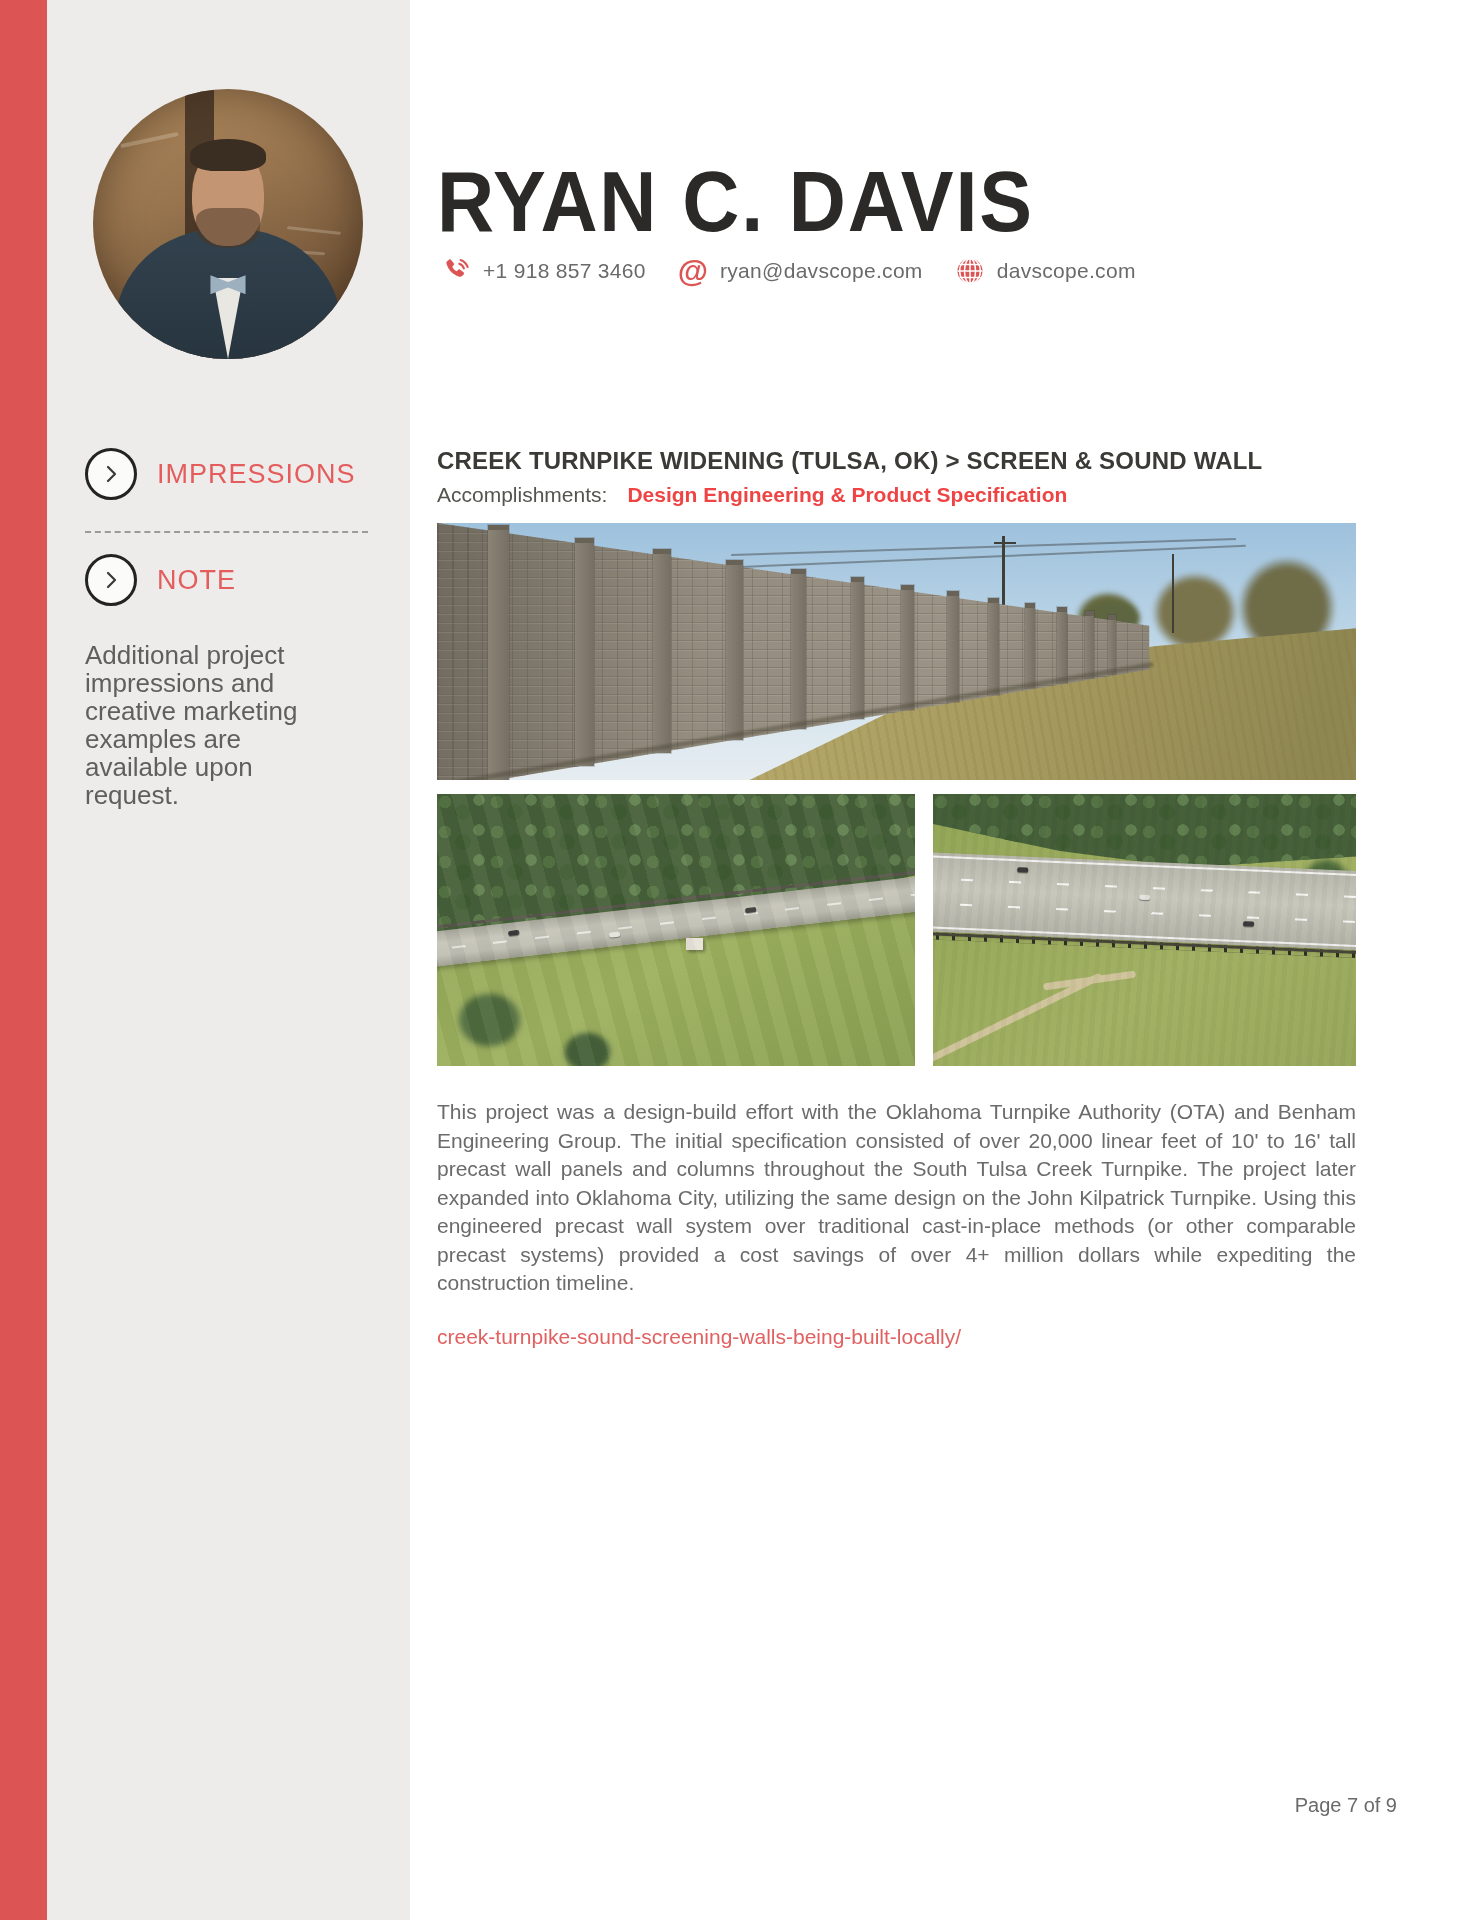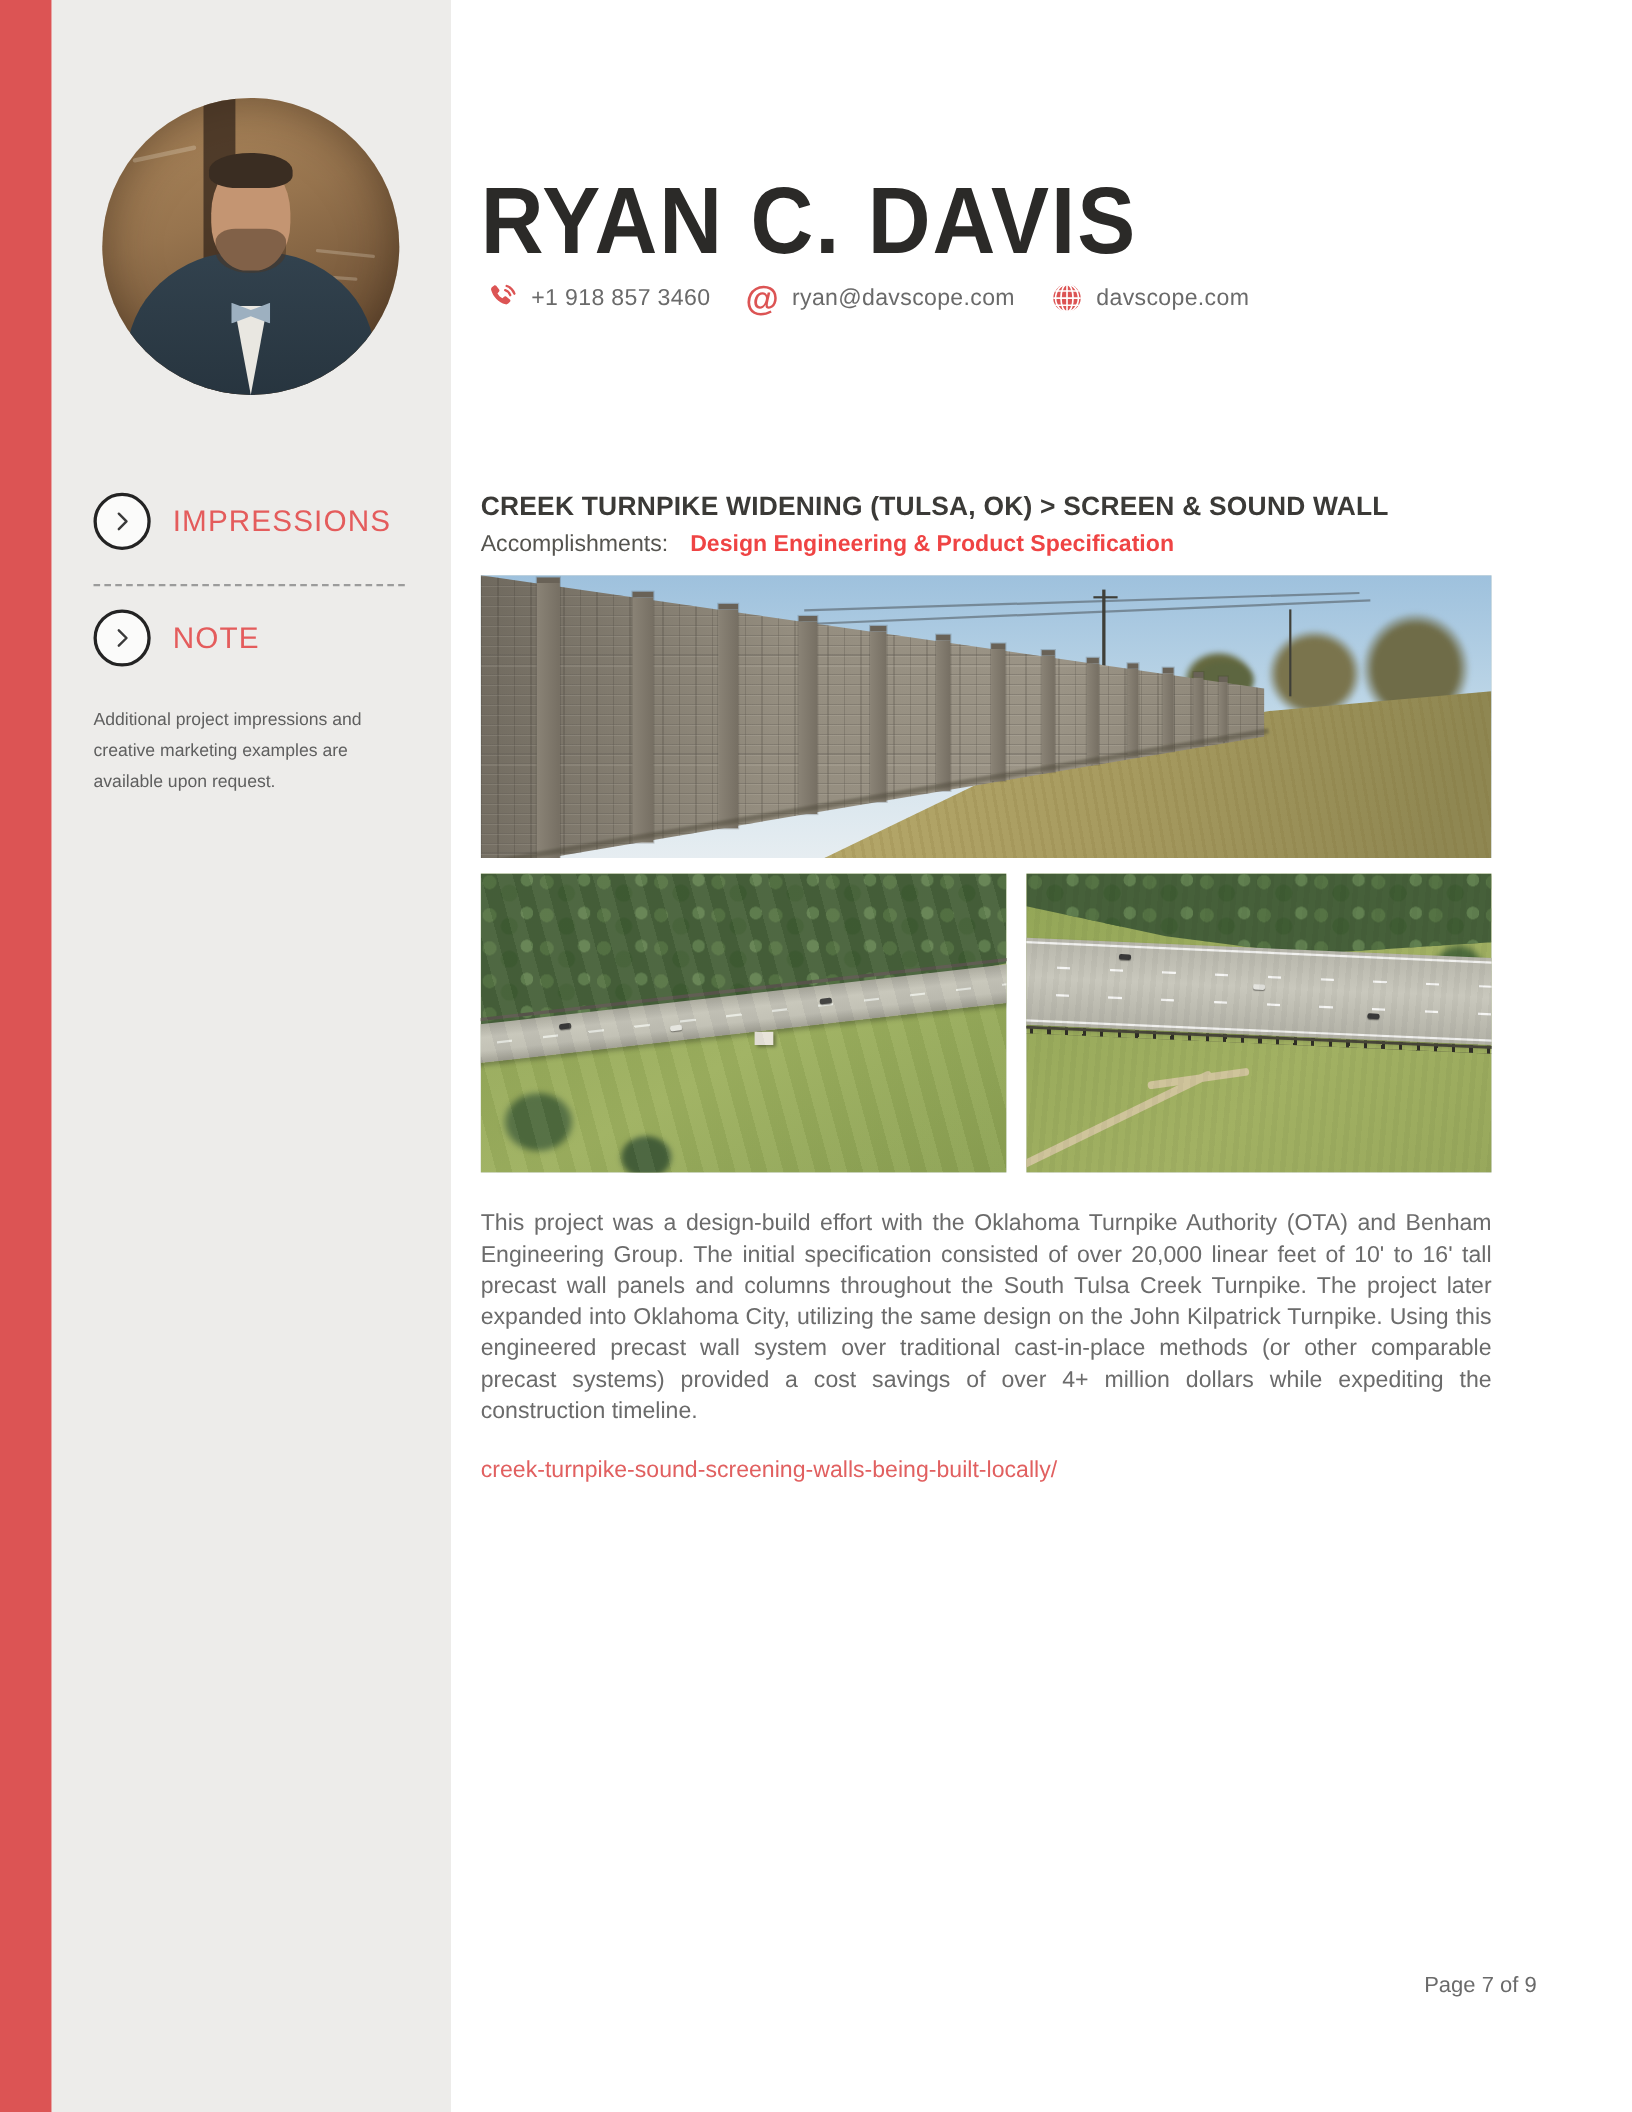"Additional project impressions and" .note-text { font-size: 16px -> 26px }
